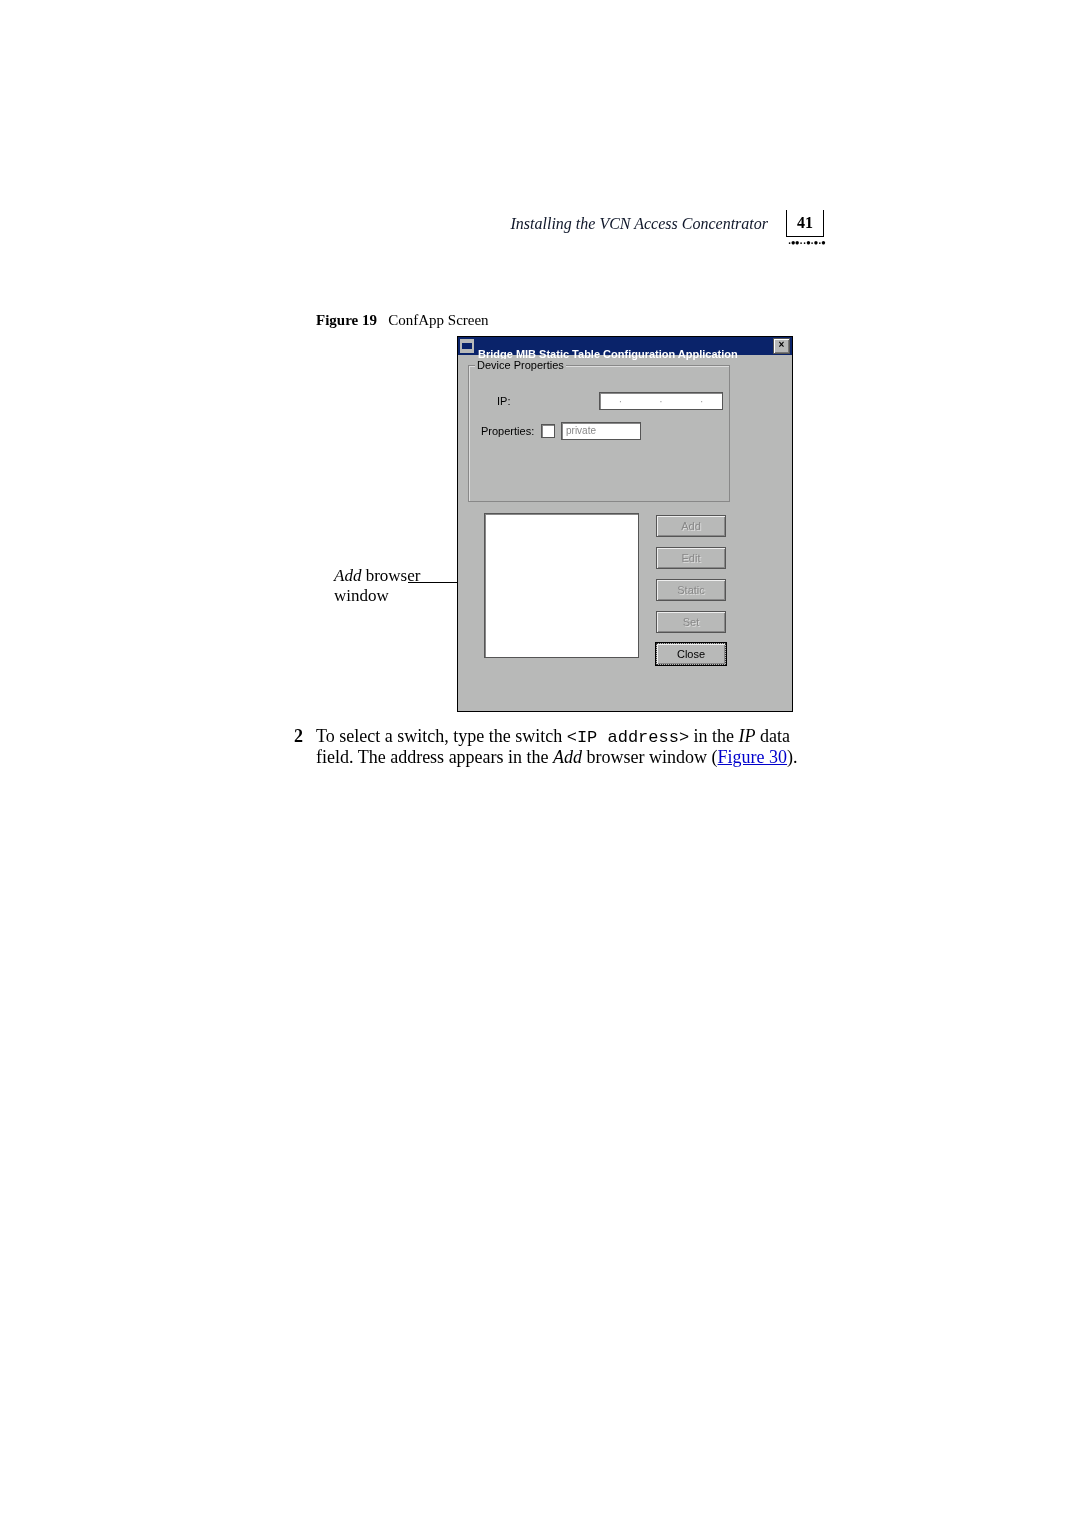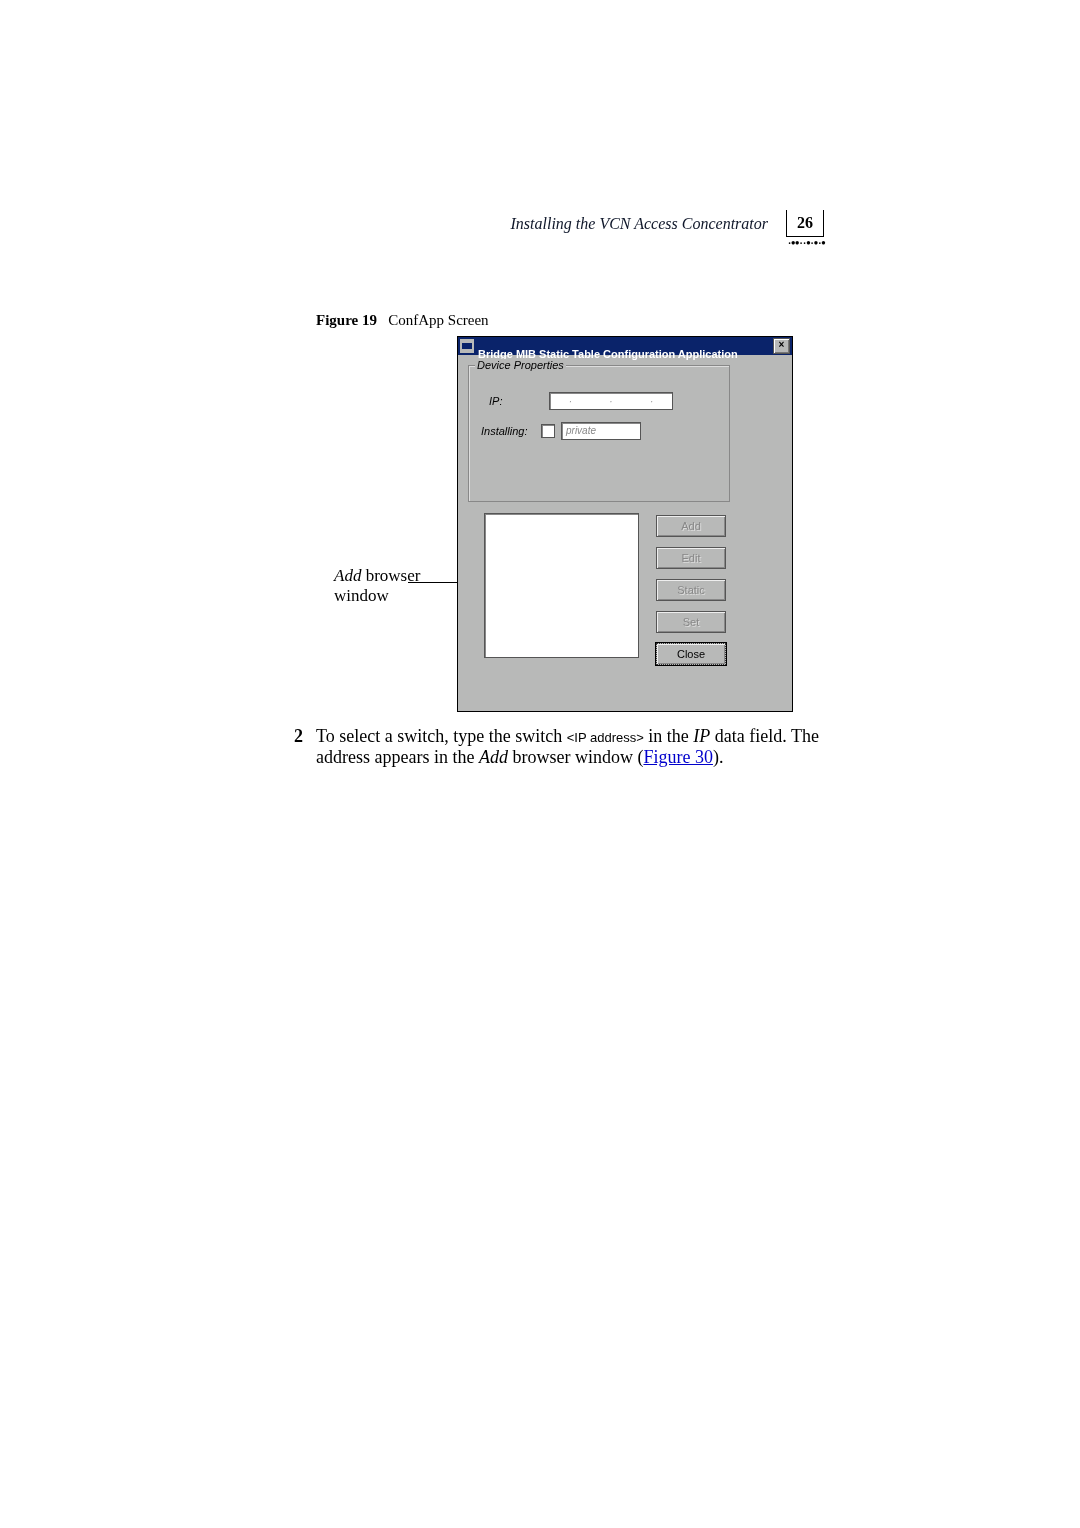"26" span.page-number { text: 26 -> 41 }
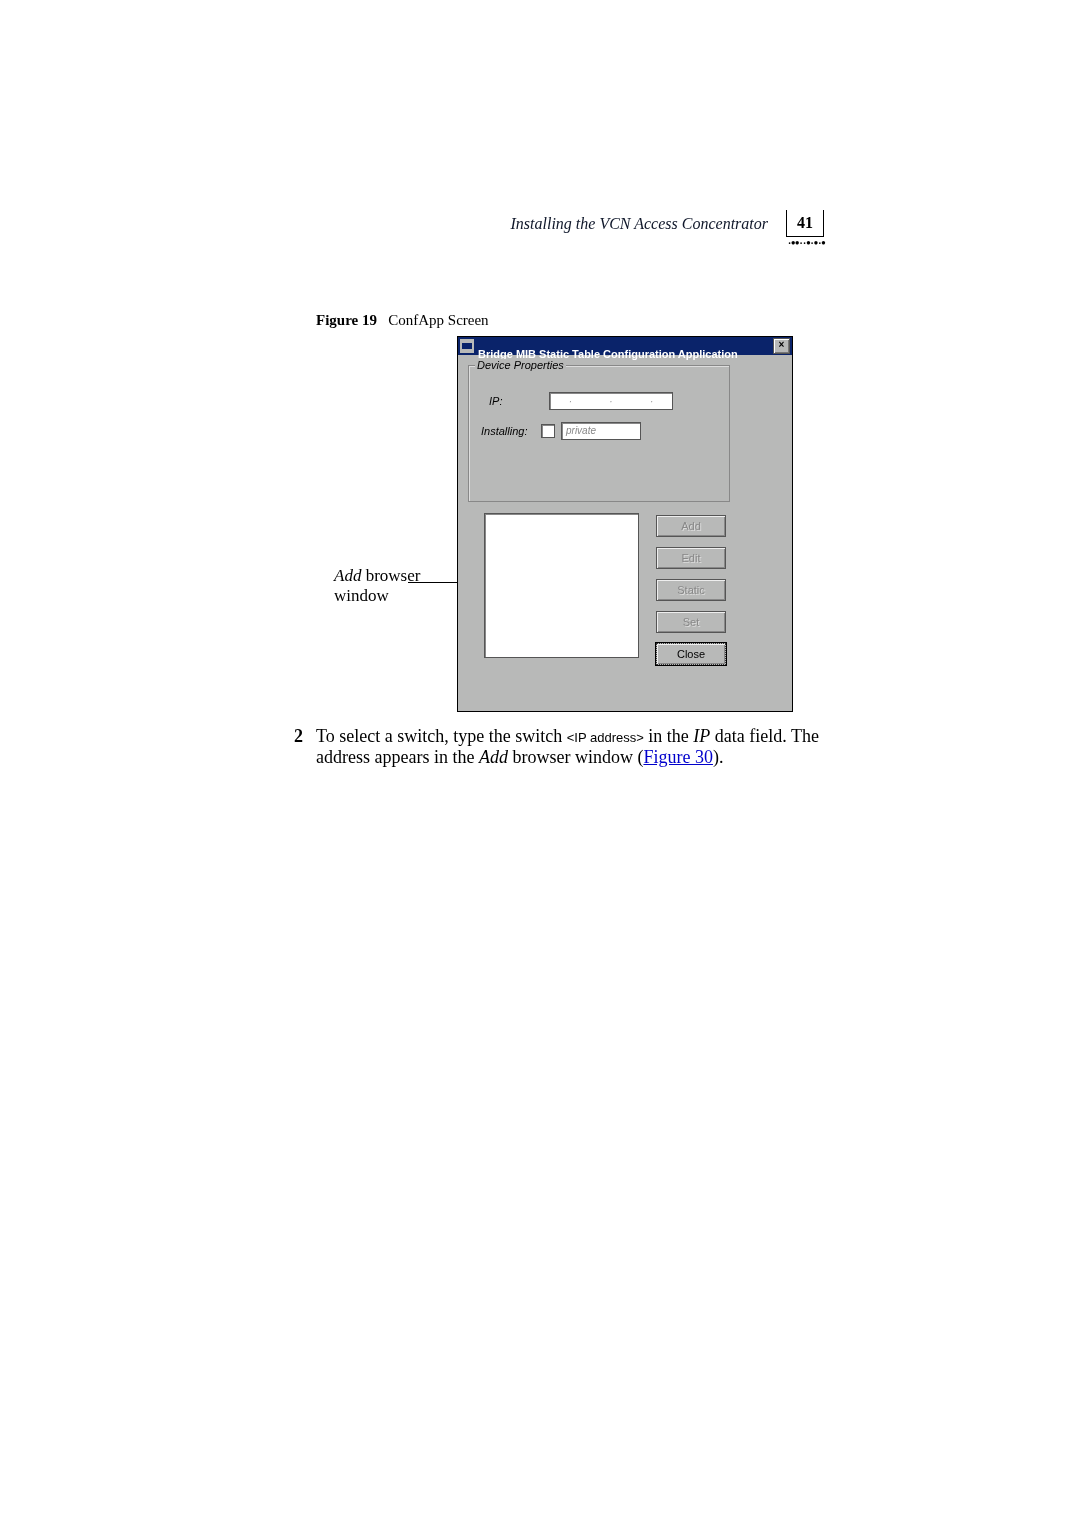"Device Properties" .groupbox { font-style: italic -> none }
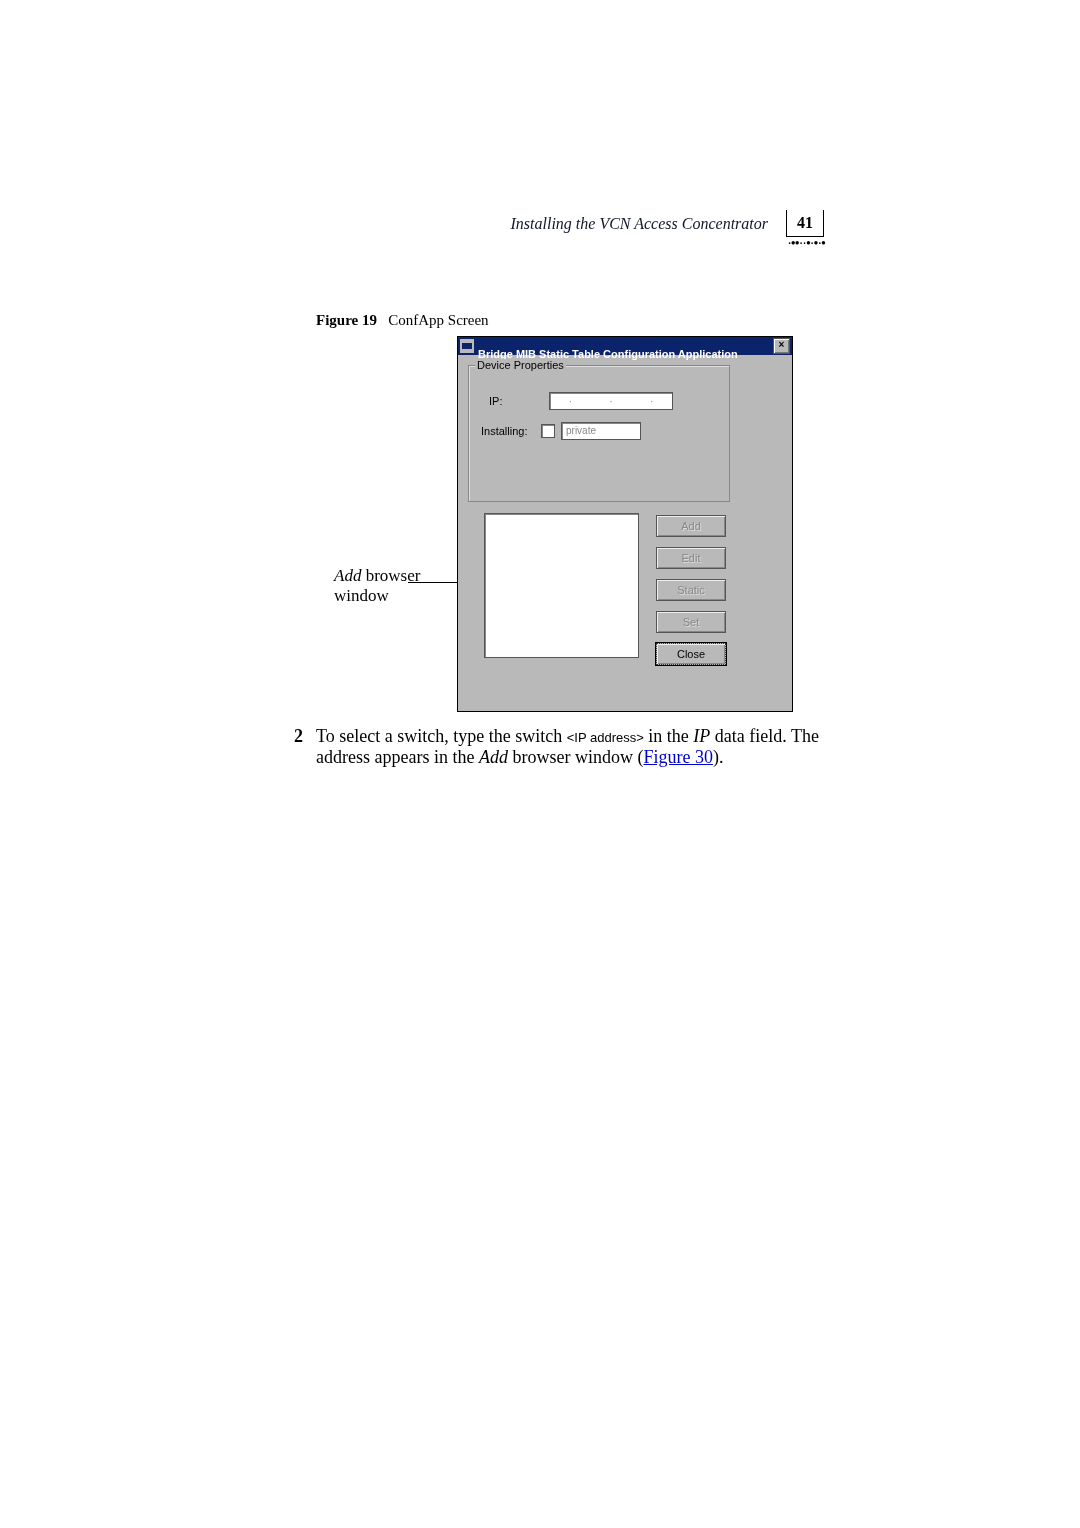"IP:" .ip-row { gap: none -> 42px; left: 20px -> 28px }
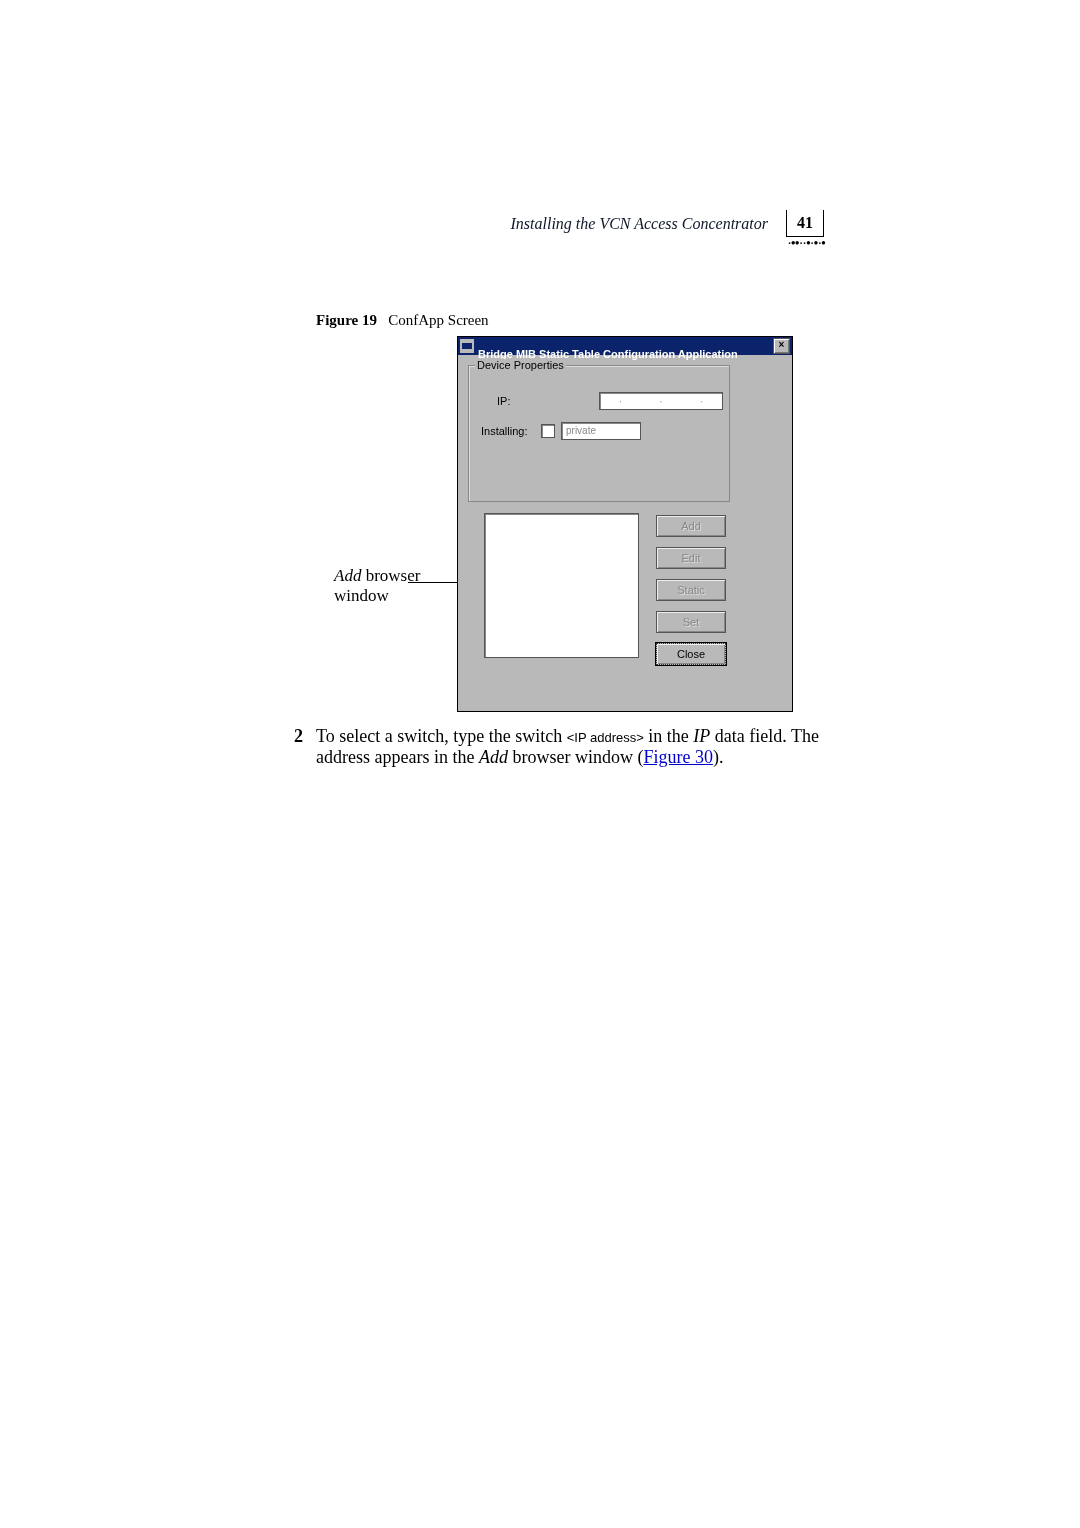"Installing:" span.form-label { text: Installing -> Properties }
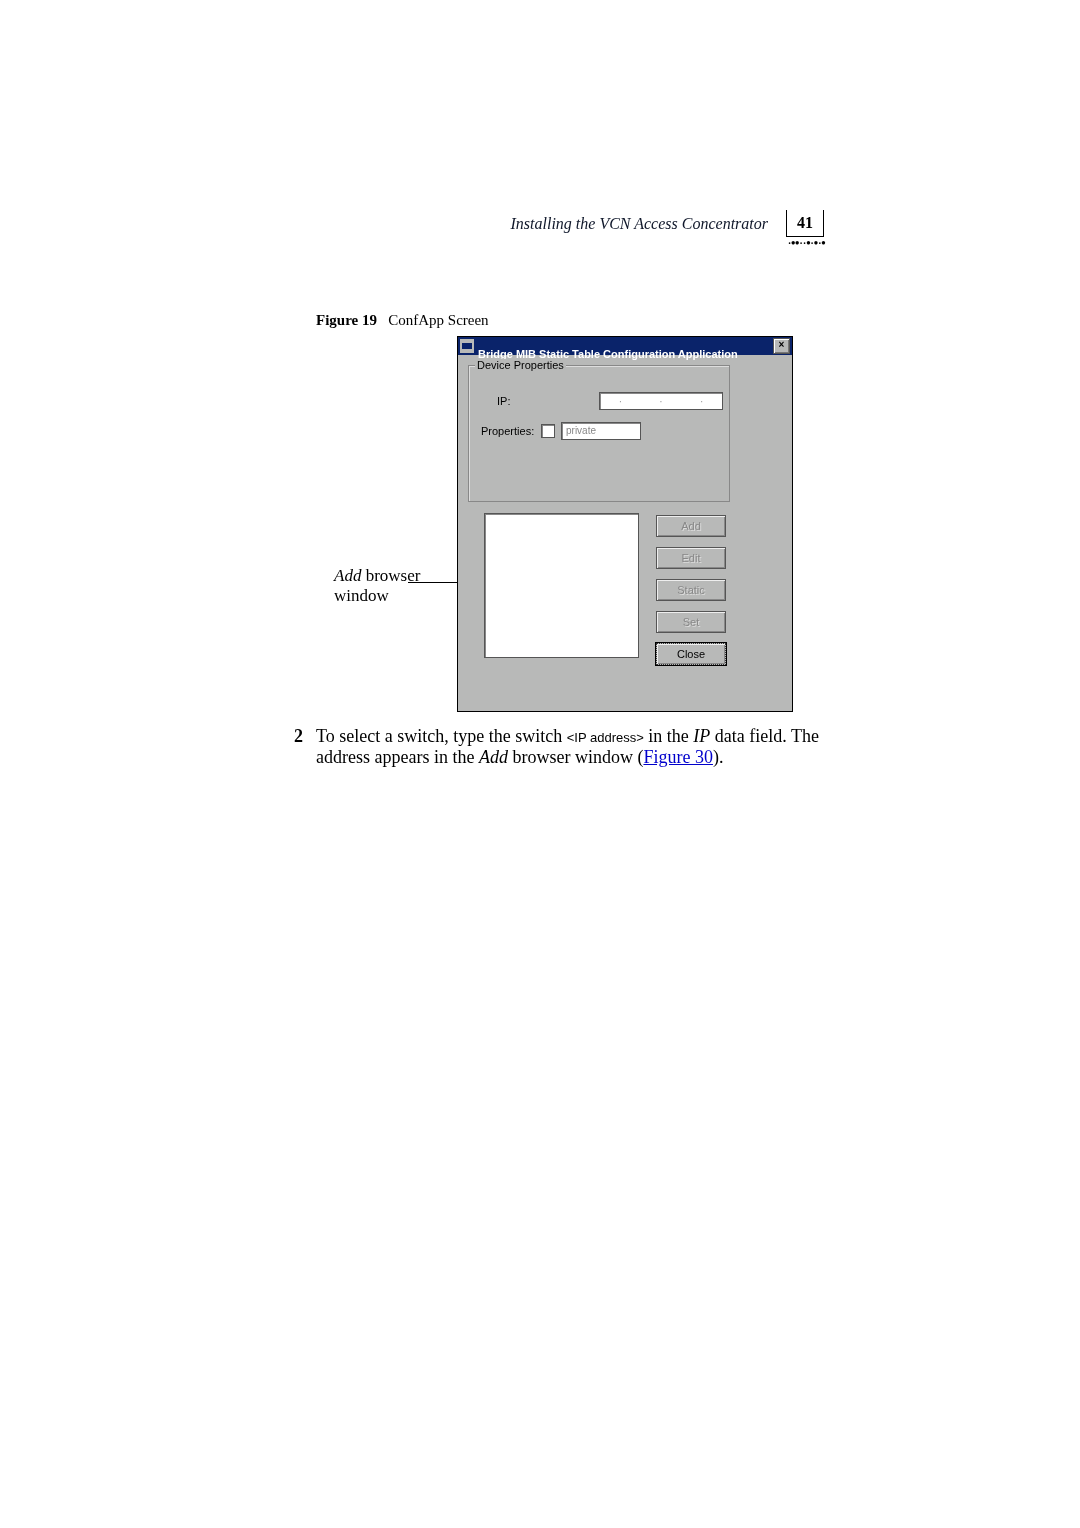"<IP address>" .step-text code { font-family: Liberation Sans, sans-serif -> Liberation Mono, monospace; font-size: 13px -> 17px }
